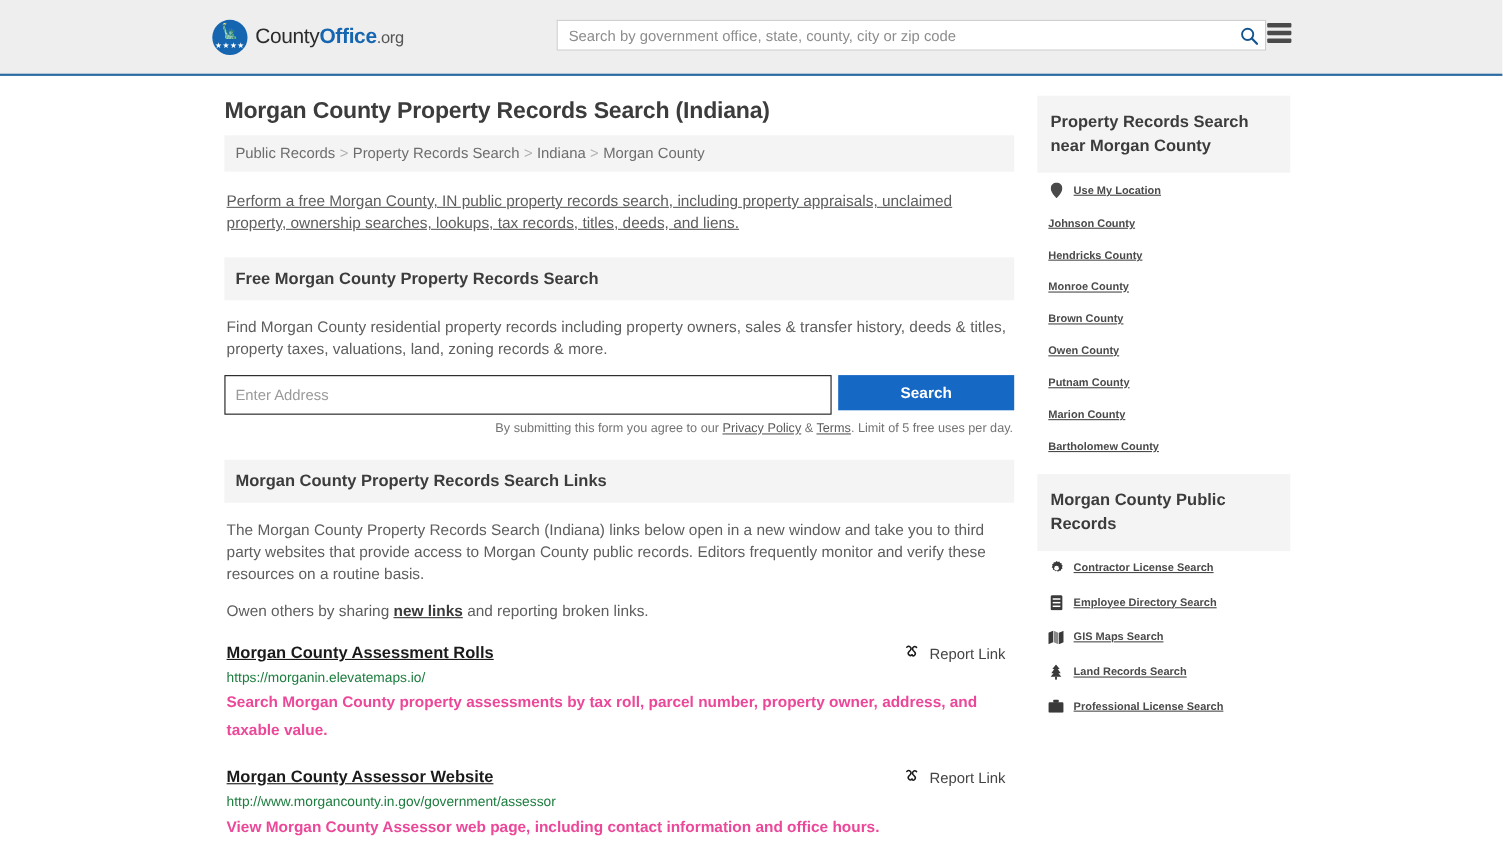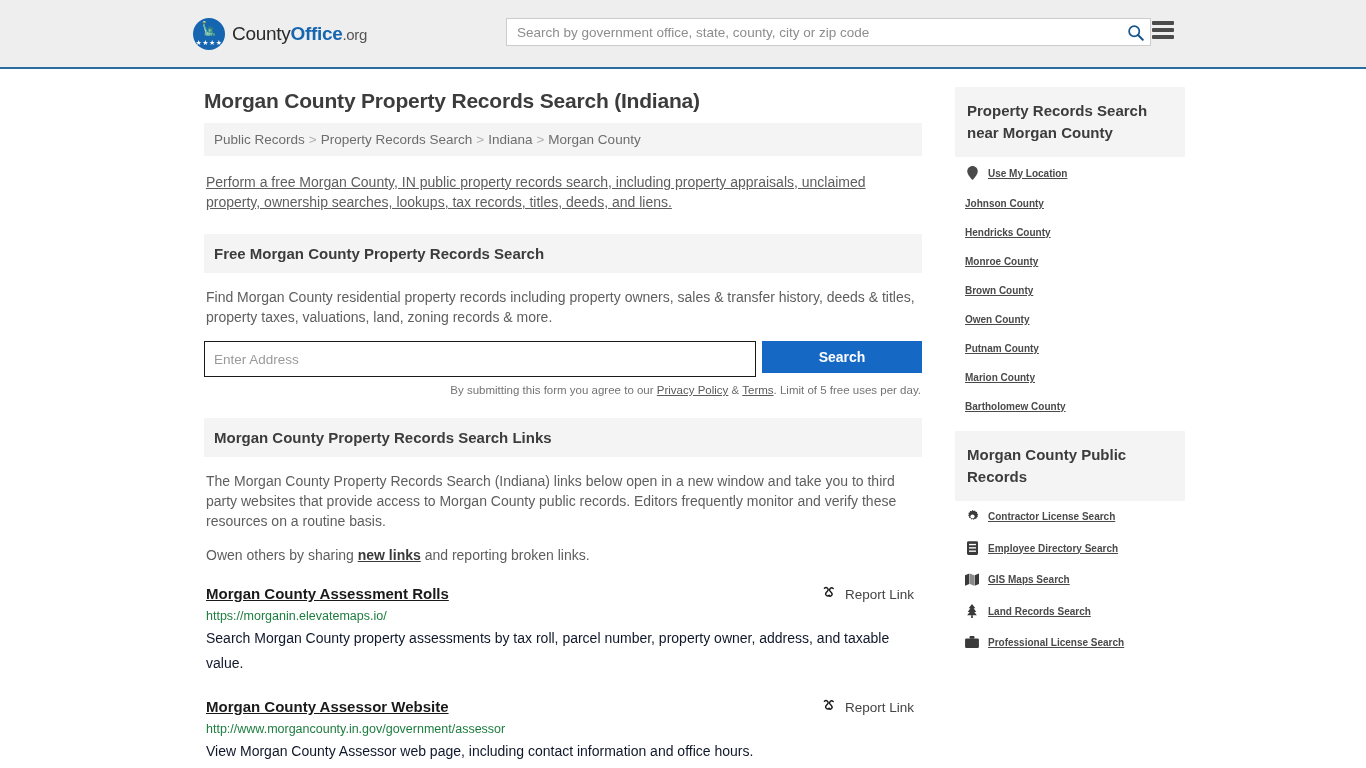"Morgan County Property Records Search" .page { gap: 12px -> 0 }
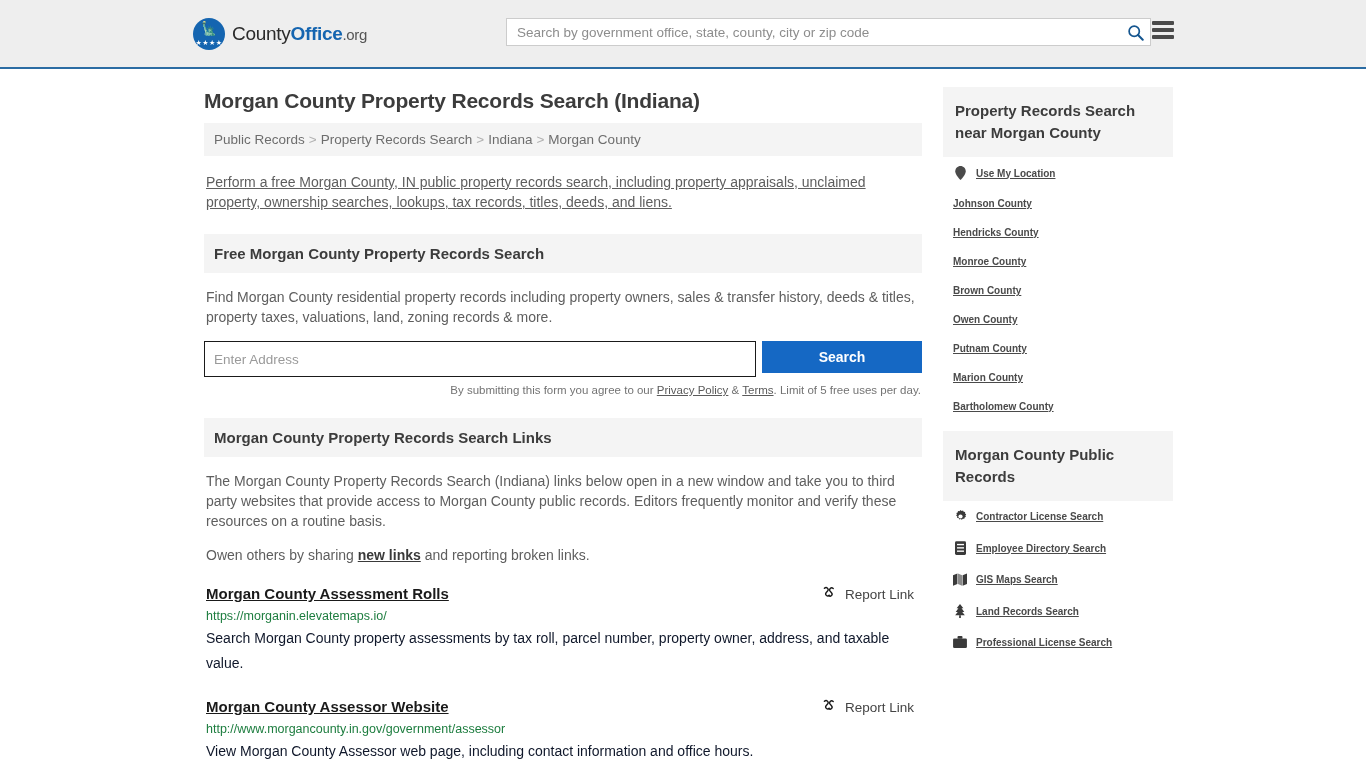"Search Morgan County property" .result-desc { color: #0f172a -> #ec4899; font-weight: none -> bold }
